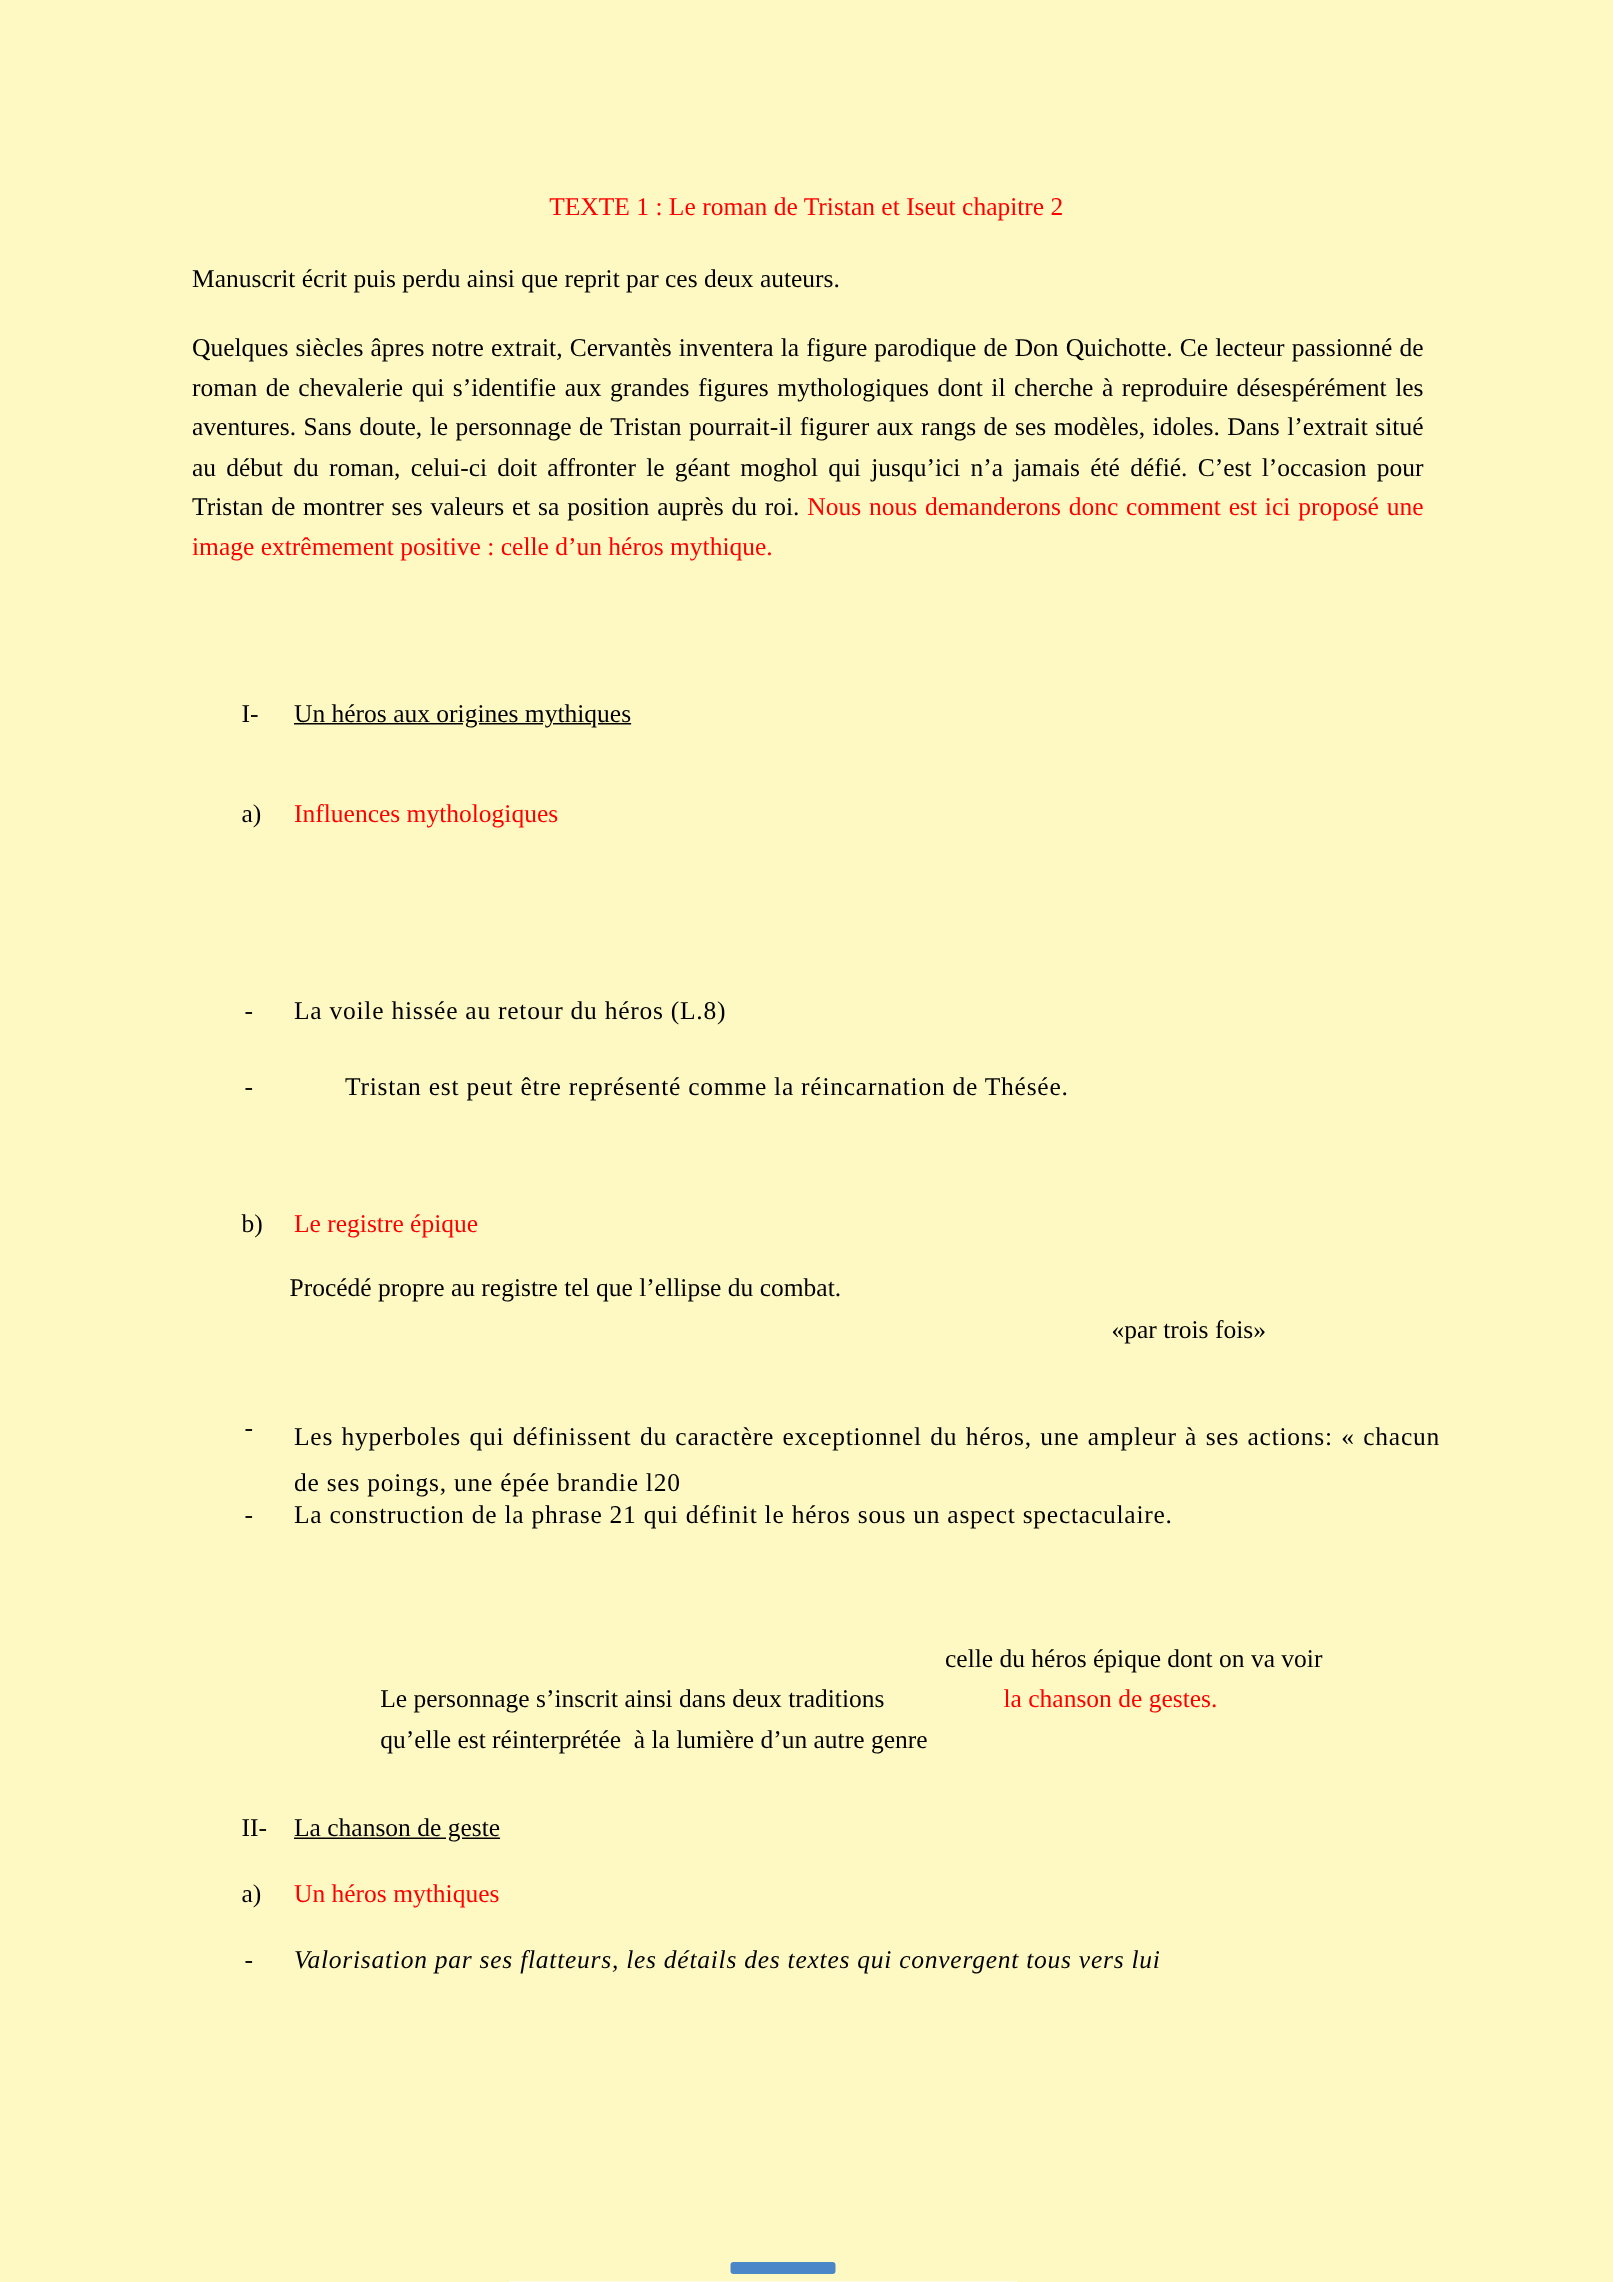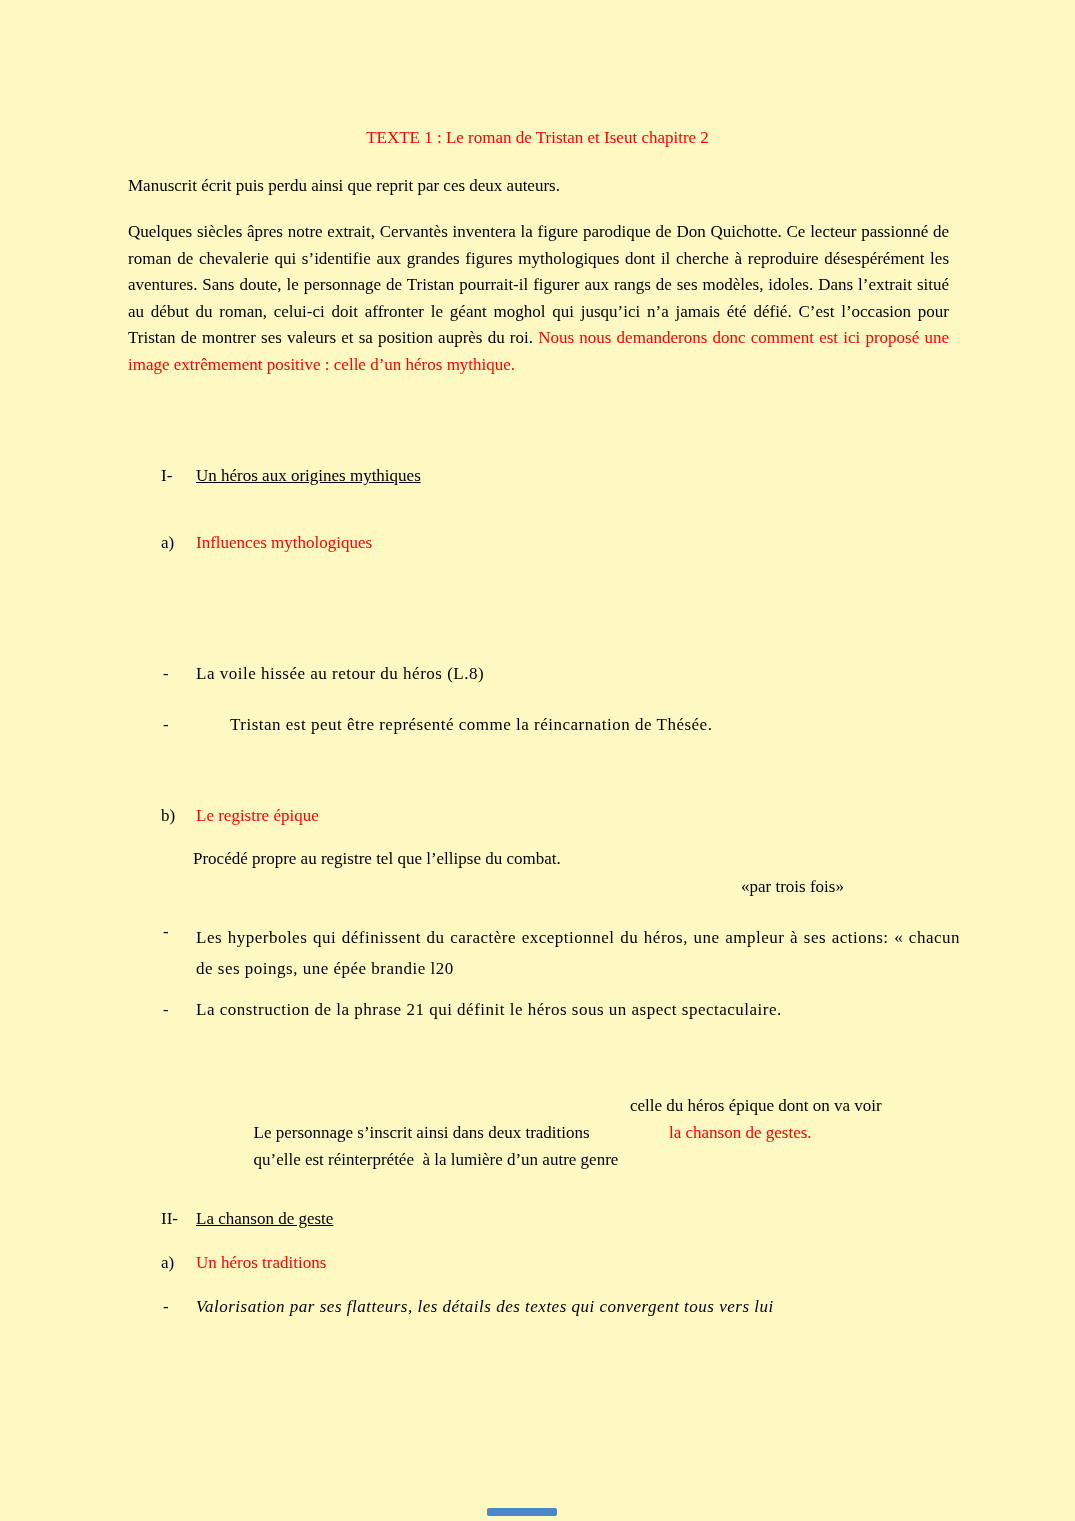"- Les hyperboles qui définissent" .b4 { top: 922px -> 942px }
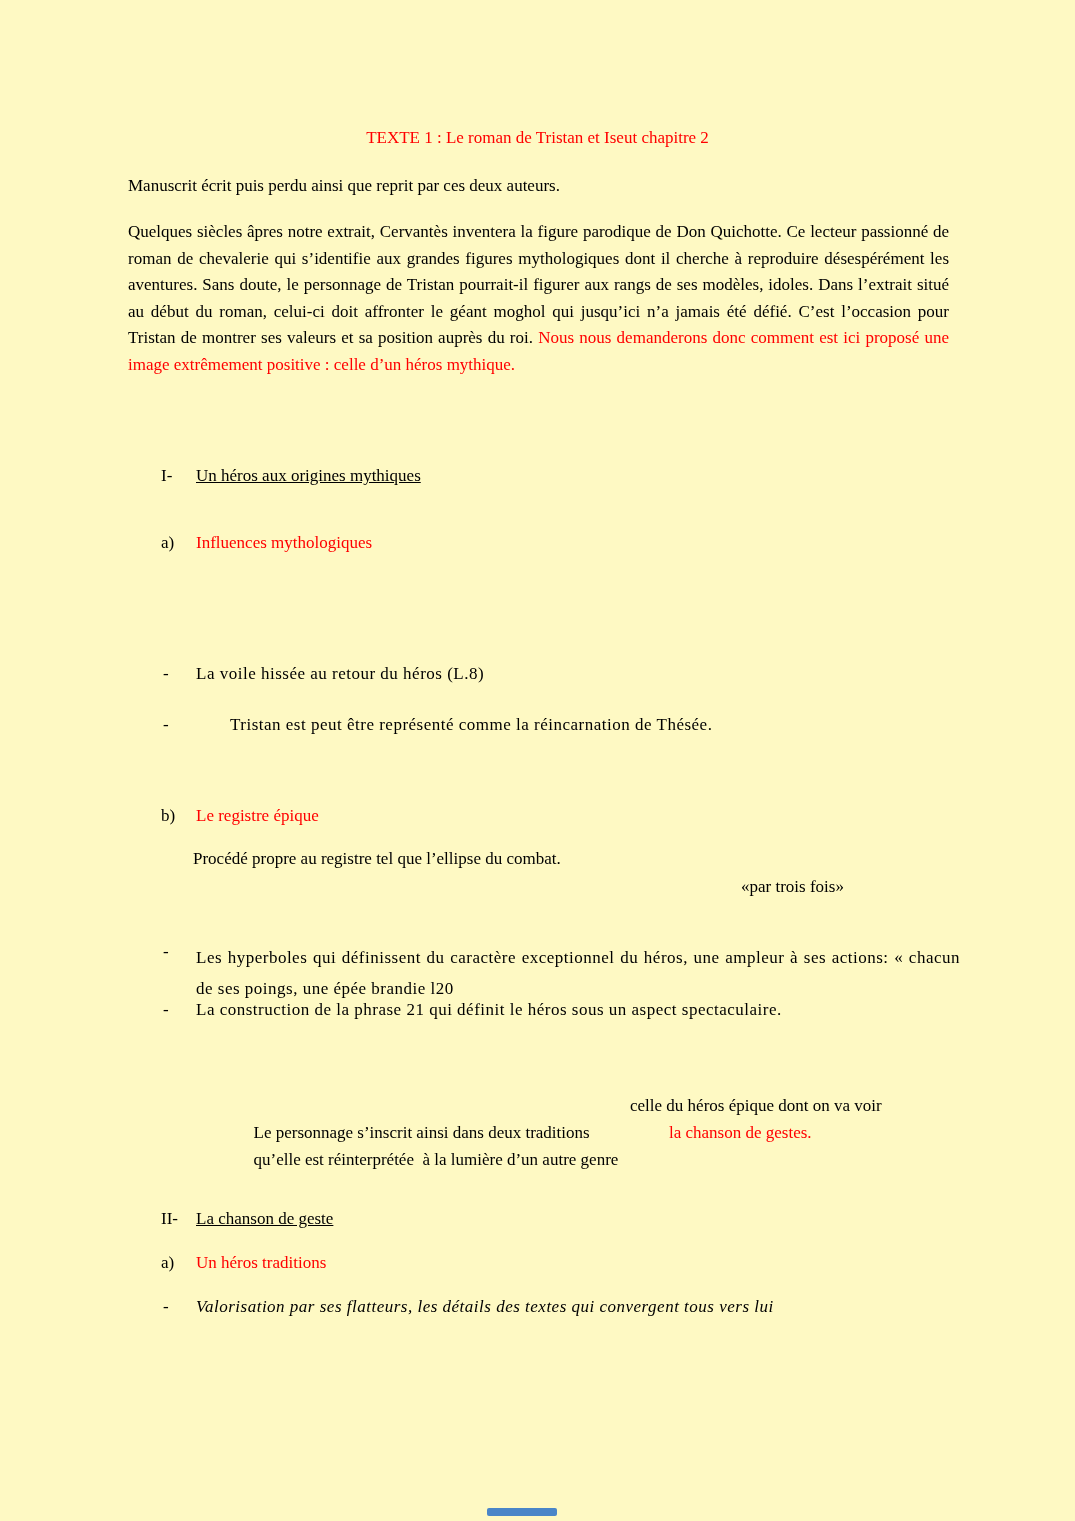"Un héros traditions" span.red { text: traditions -> mythiques }
